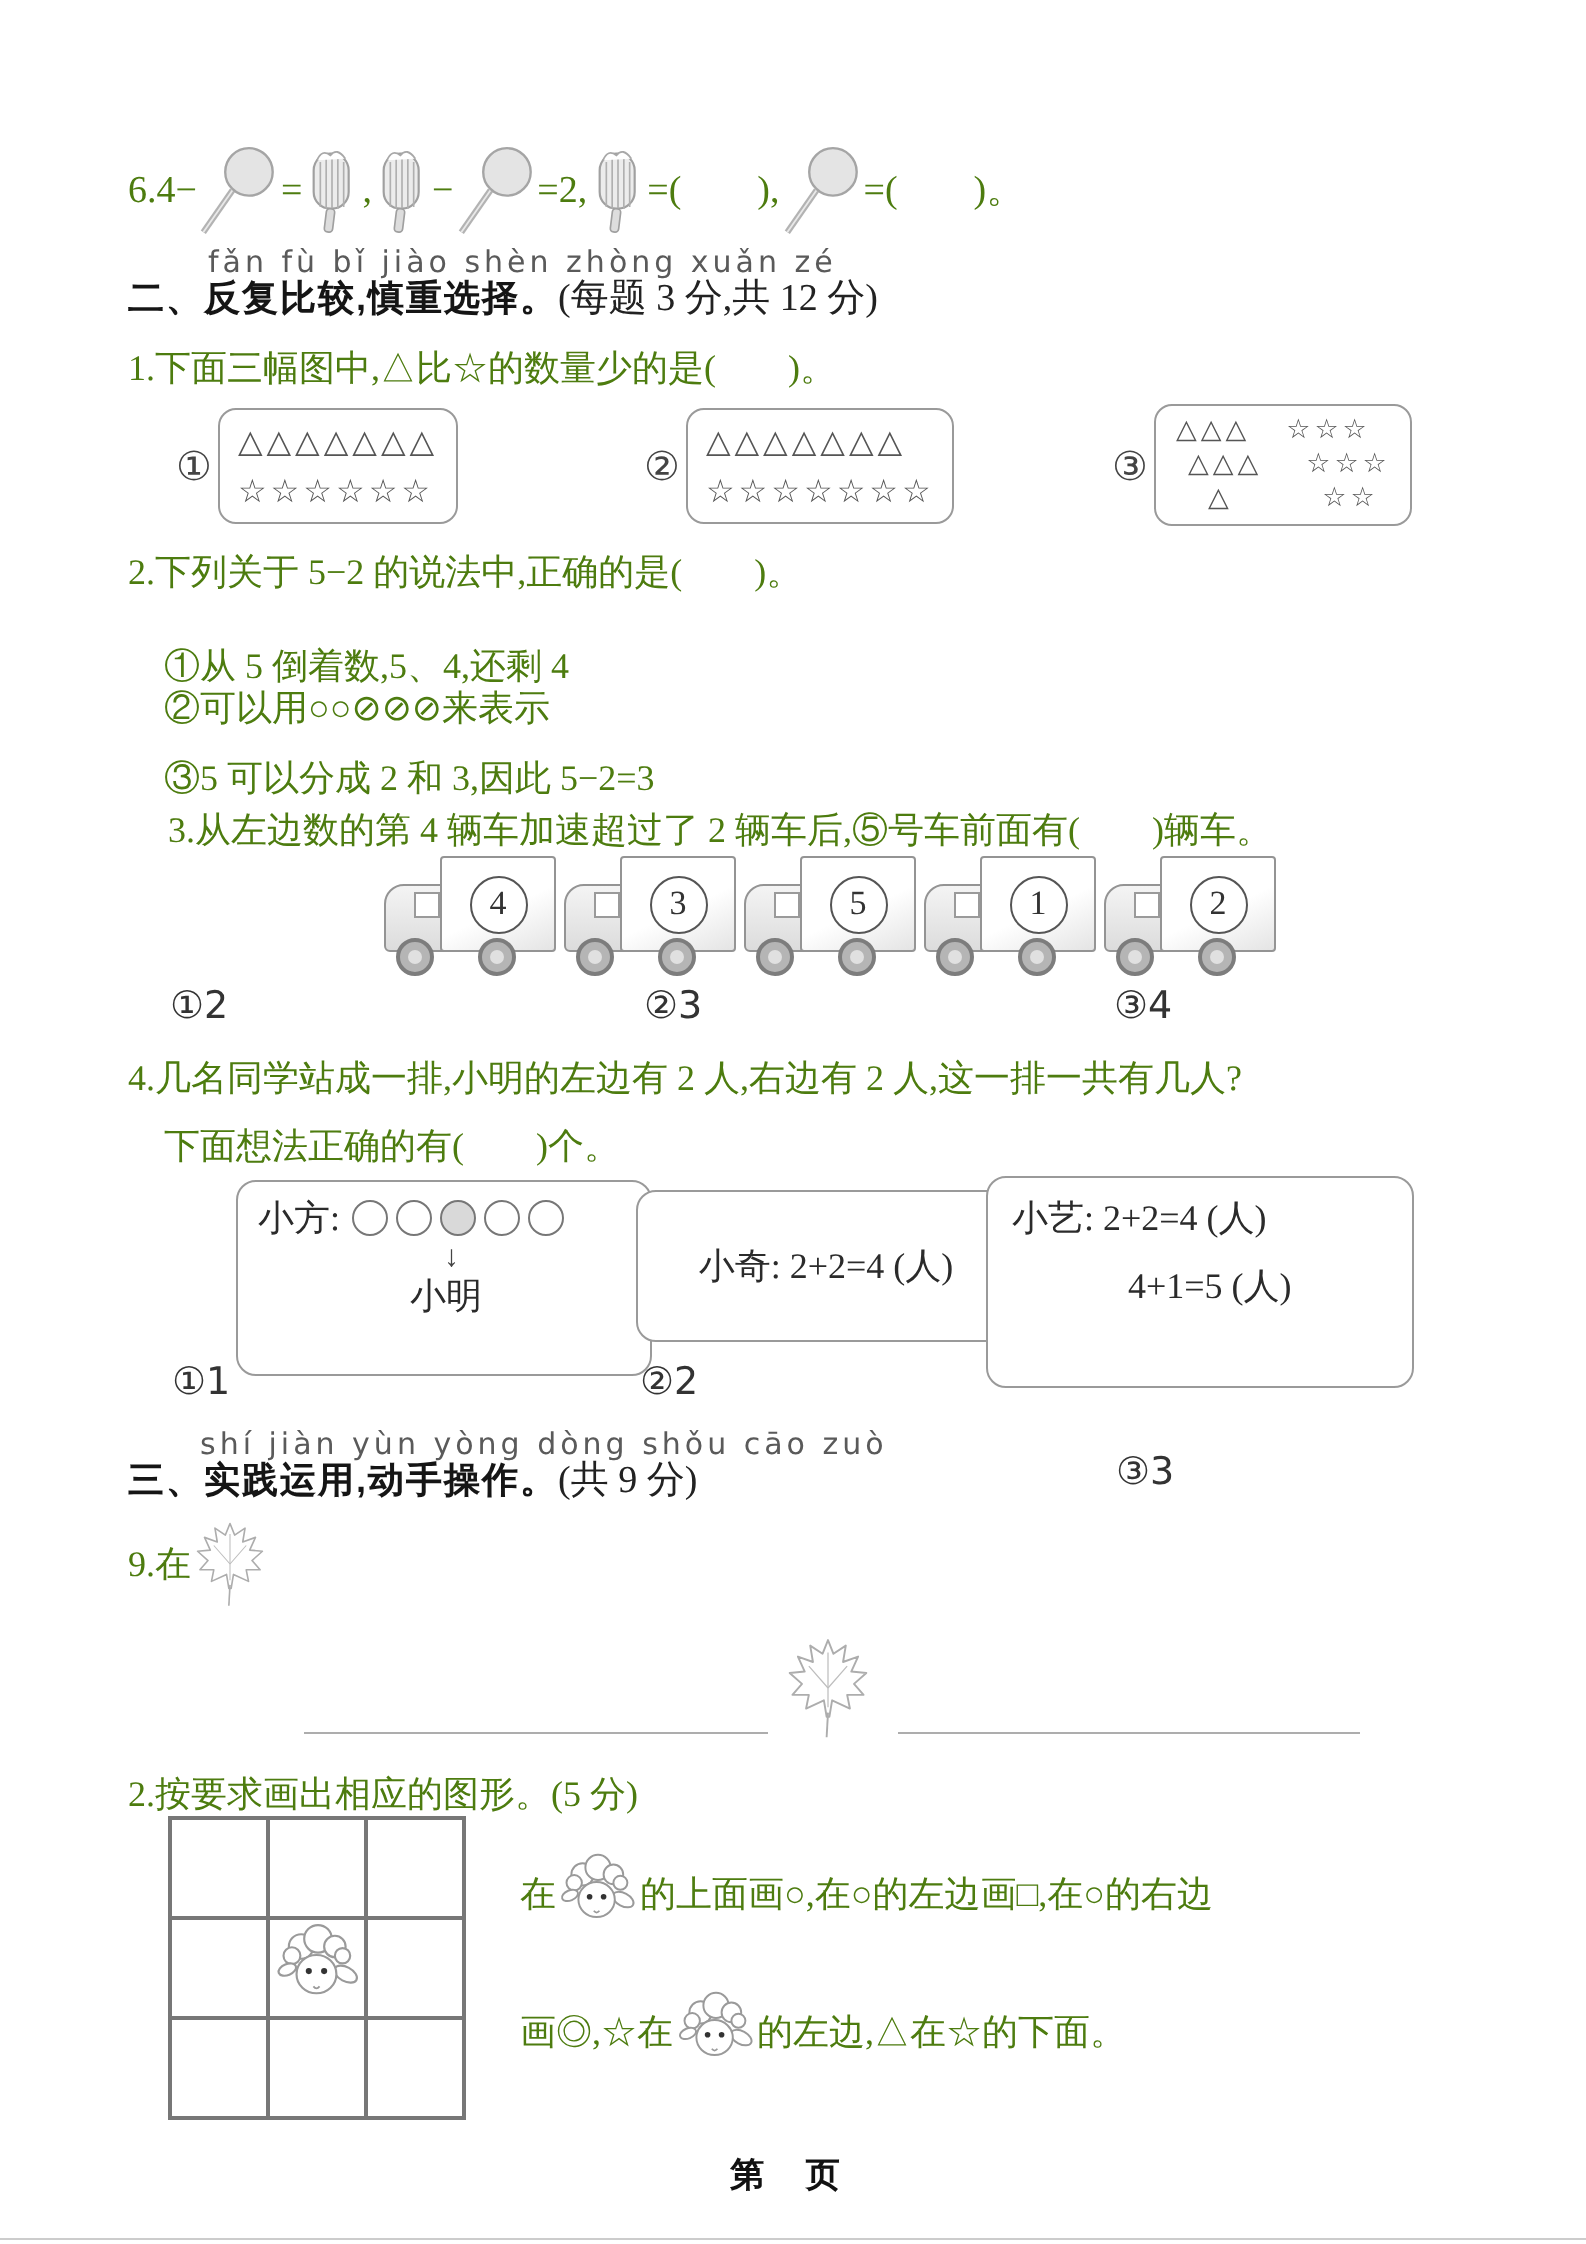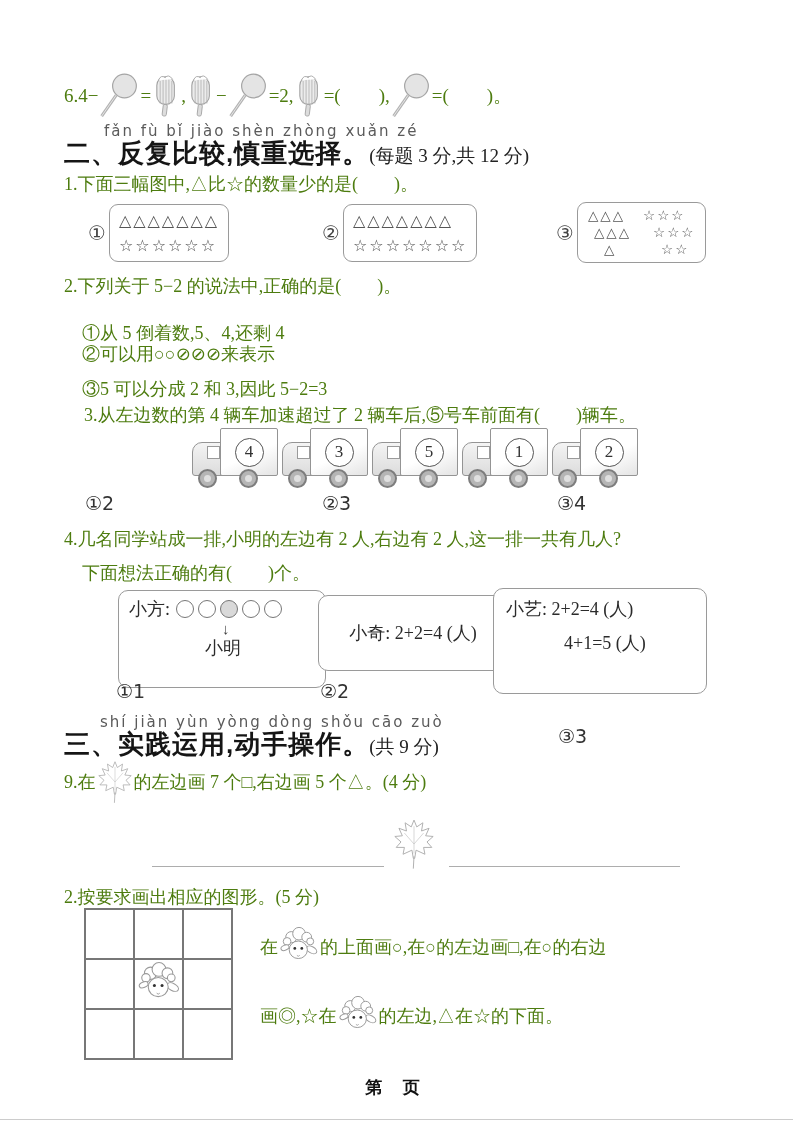"二、反复比较,慎重选择。" .sec-title { font-size: 26px -> 18px }
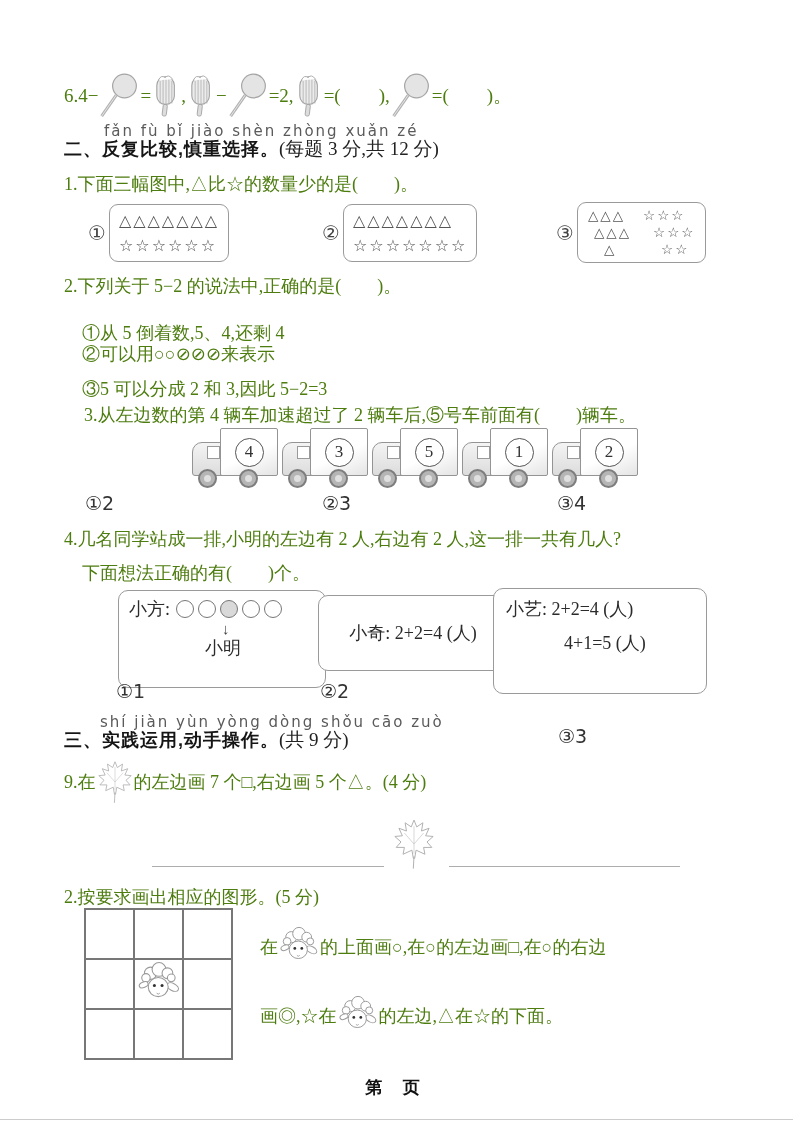"①1" div.abs { margin-left: 30px -> none }
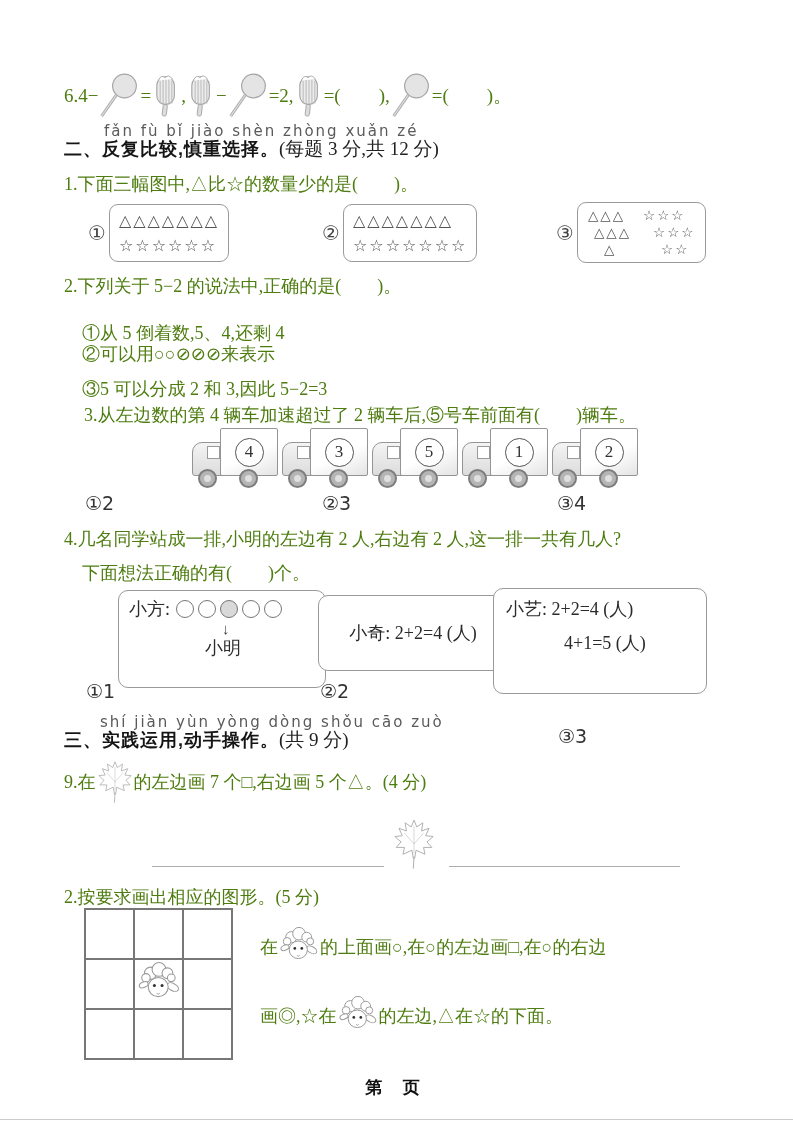"的左边画 7 个□,右边画 5 个△。(4" span.line { html: <span>的左边画 7 个□,右边画 5 个△。(4 分)</span> -> none }
